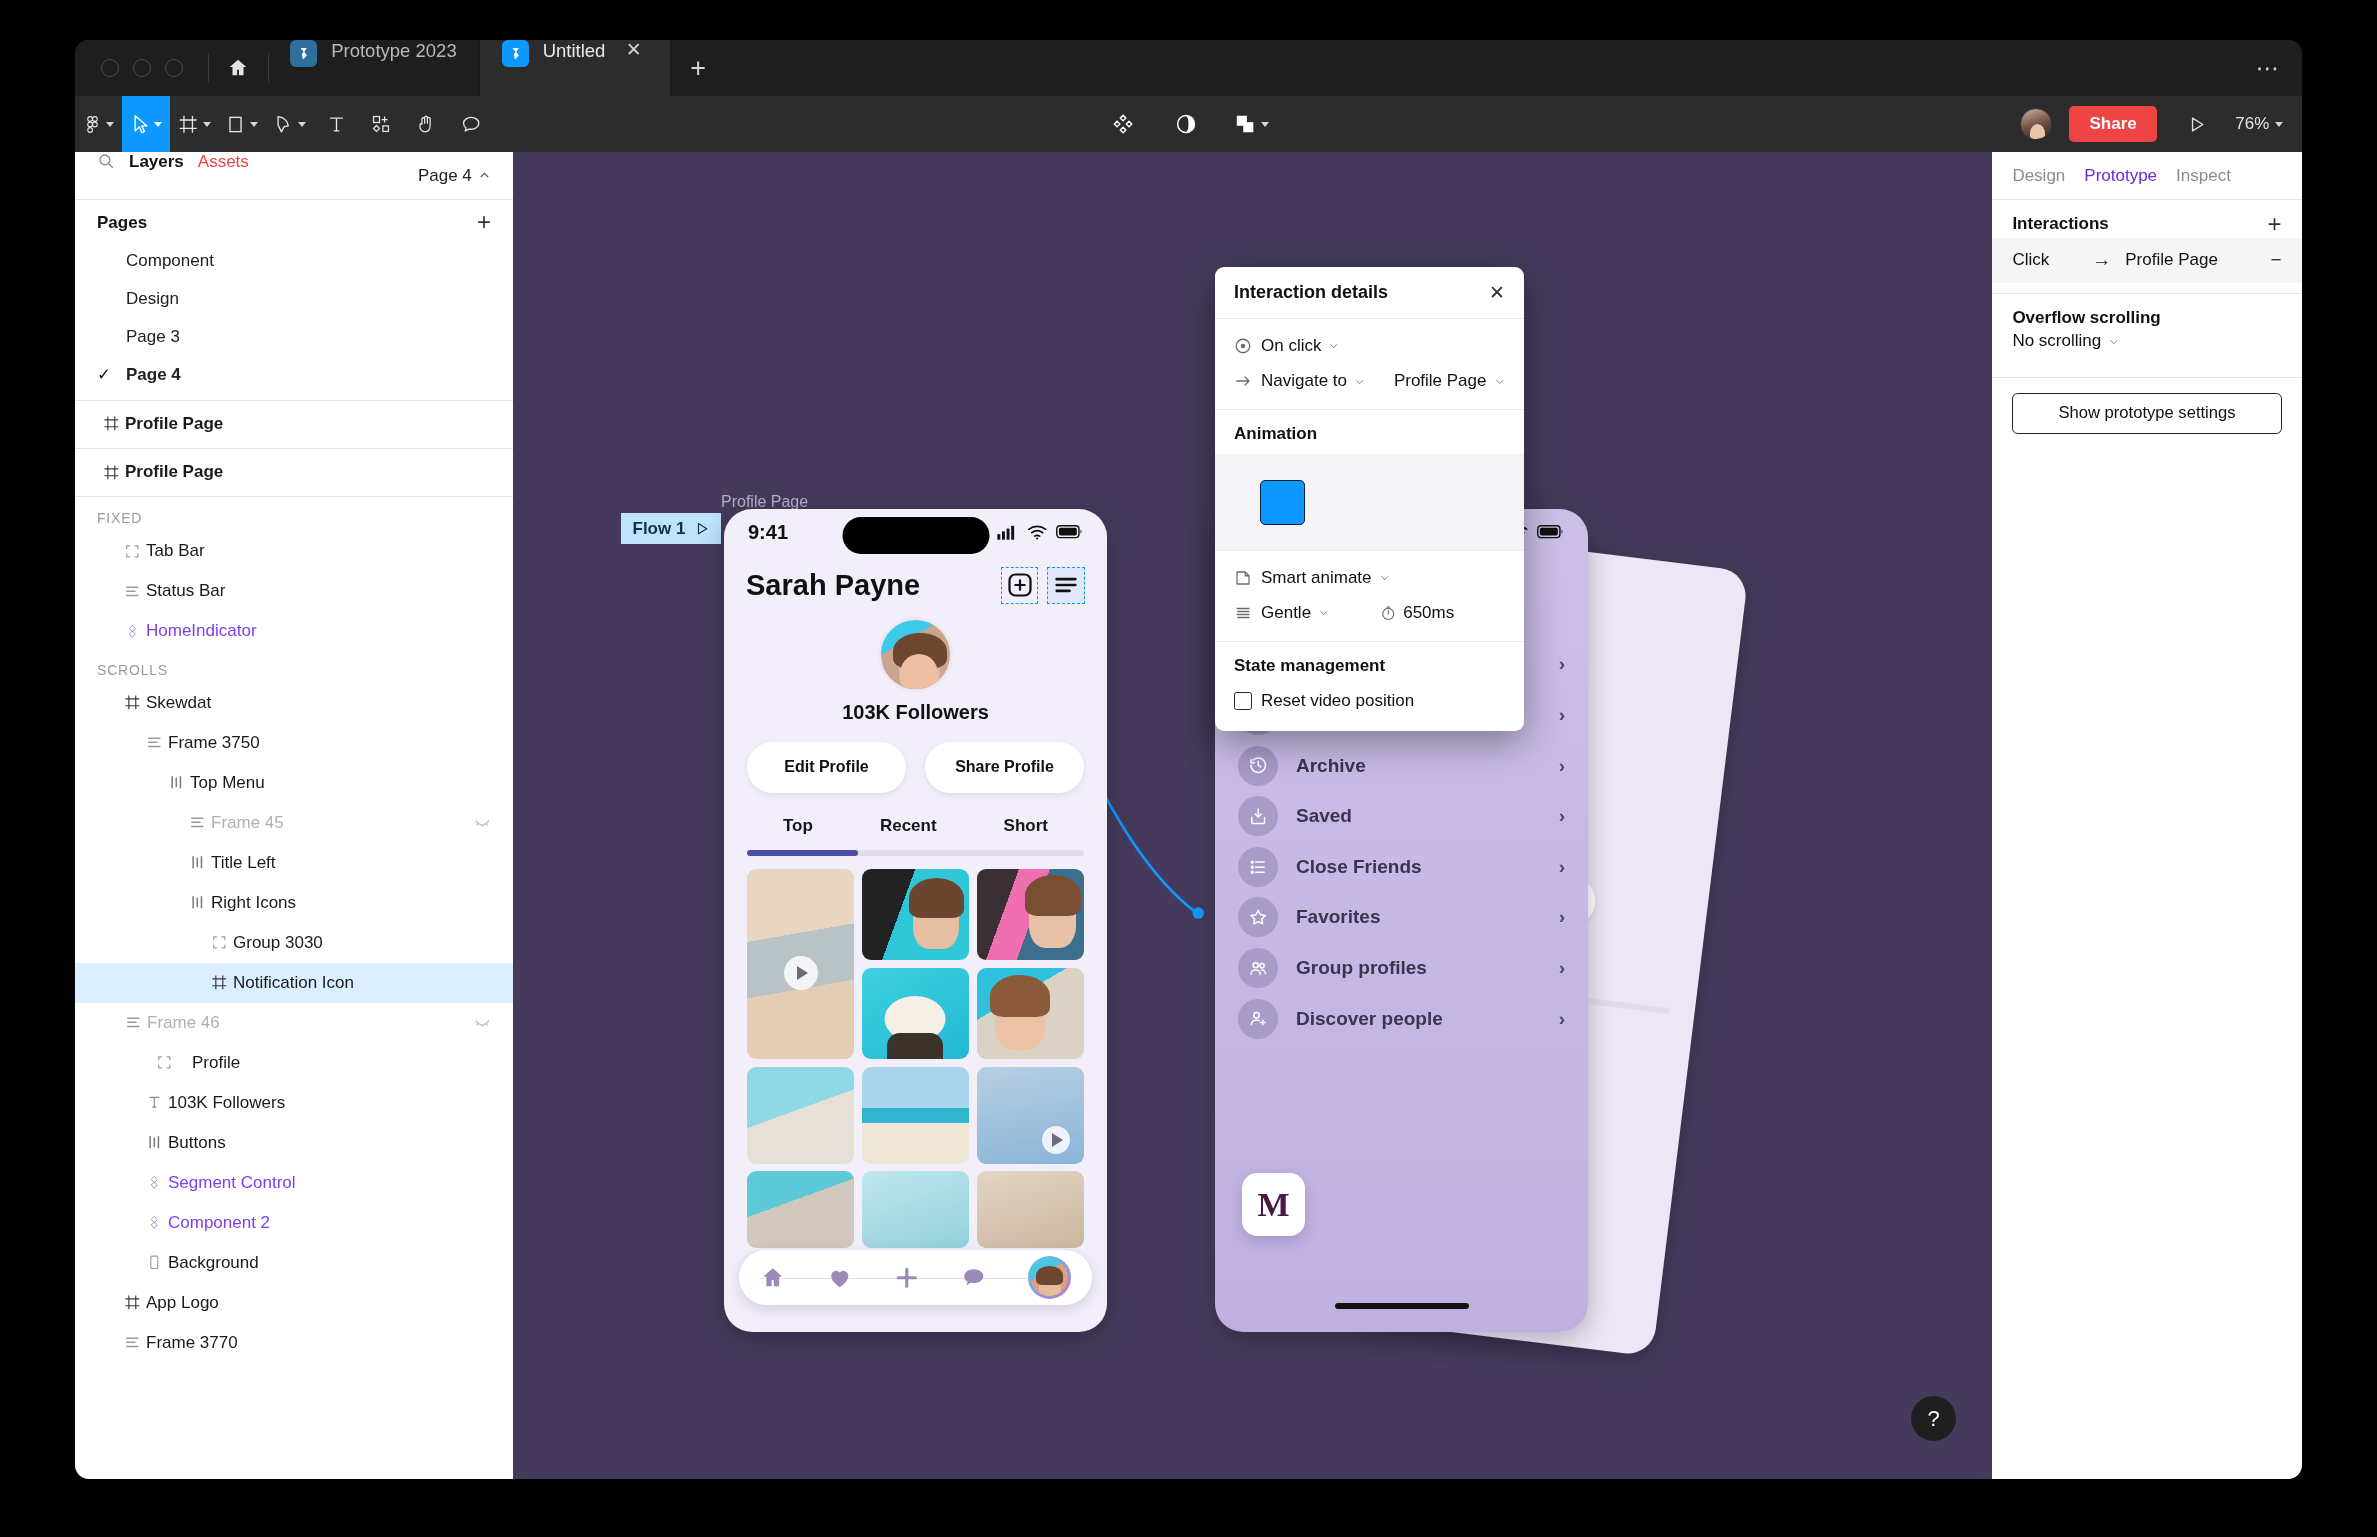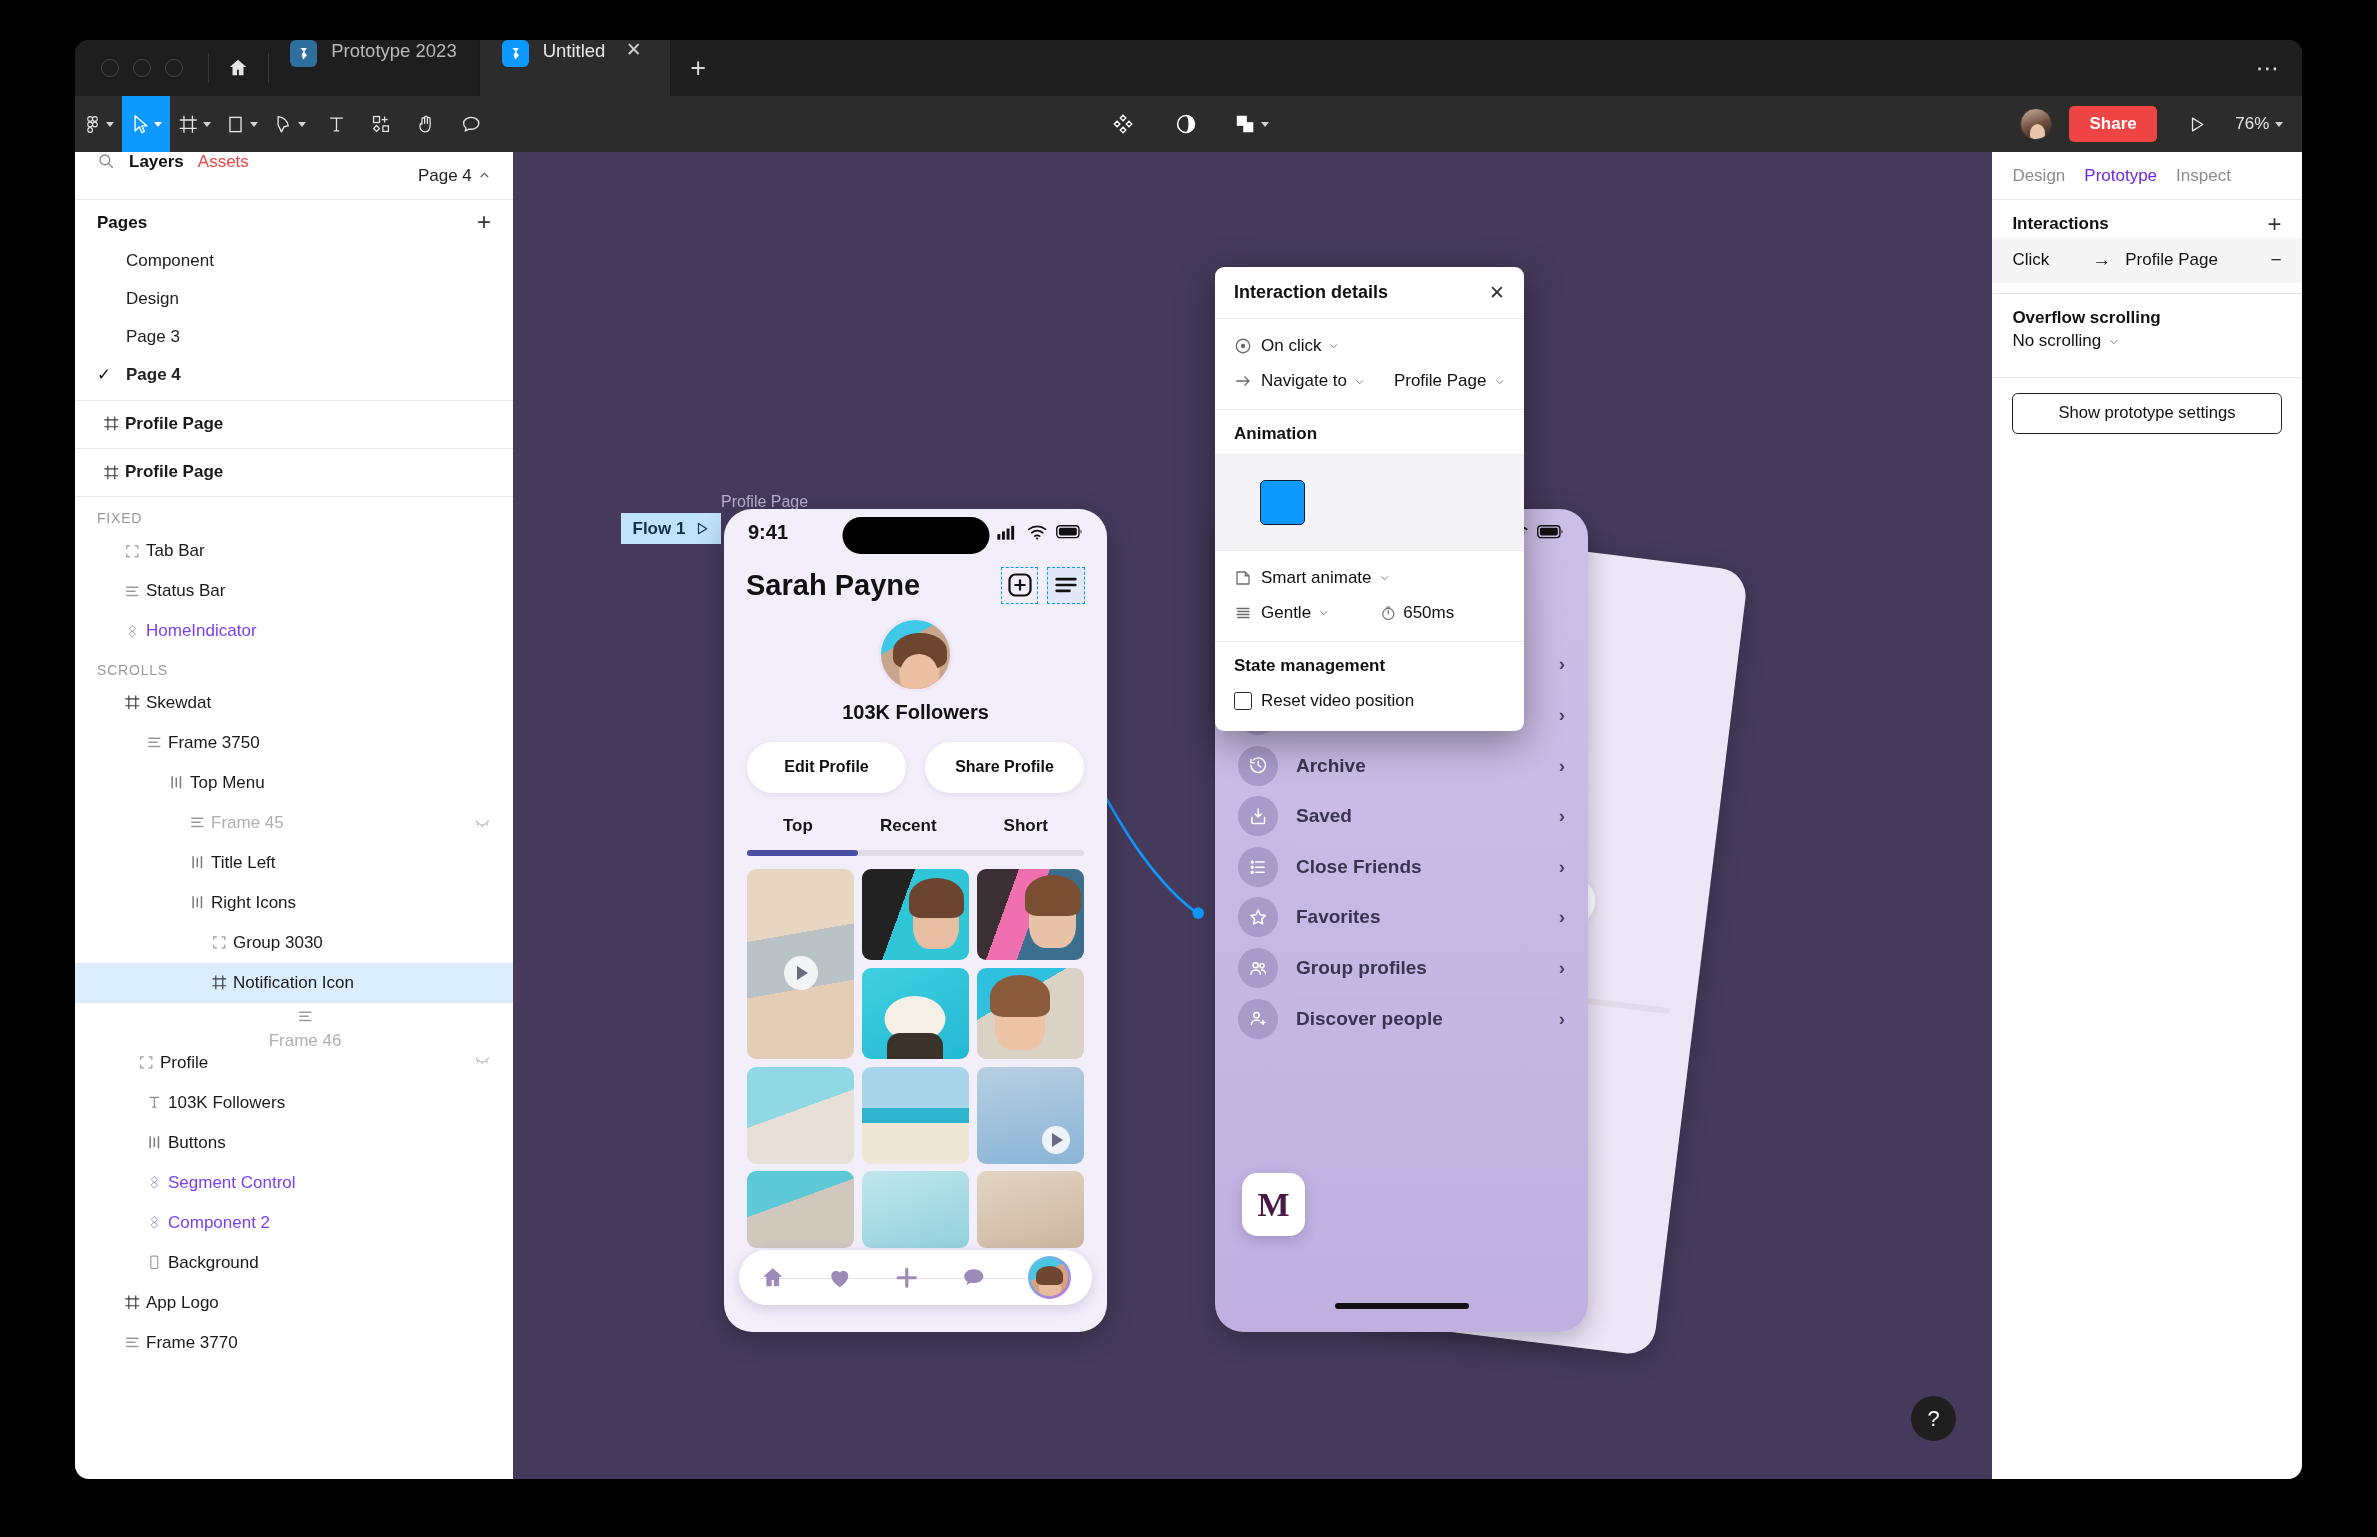"Frame 46" div.lrow { flex-direction: column -> none }
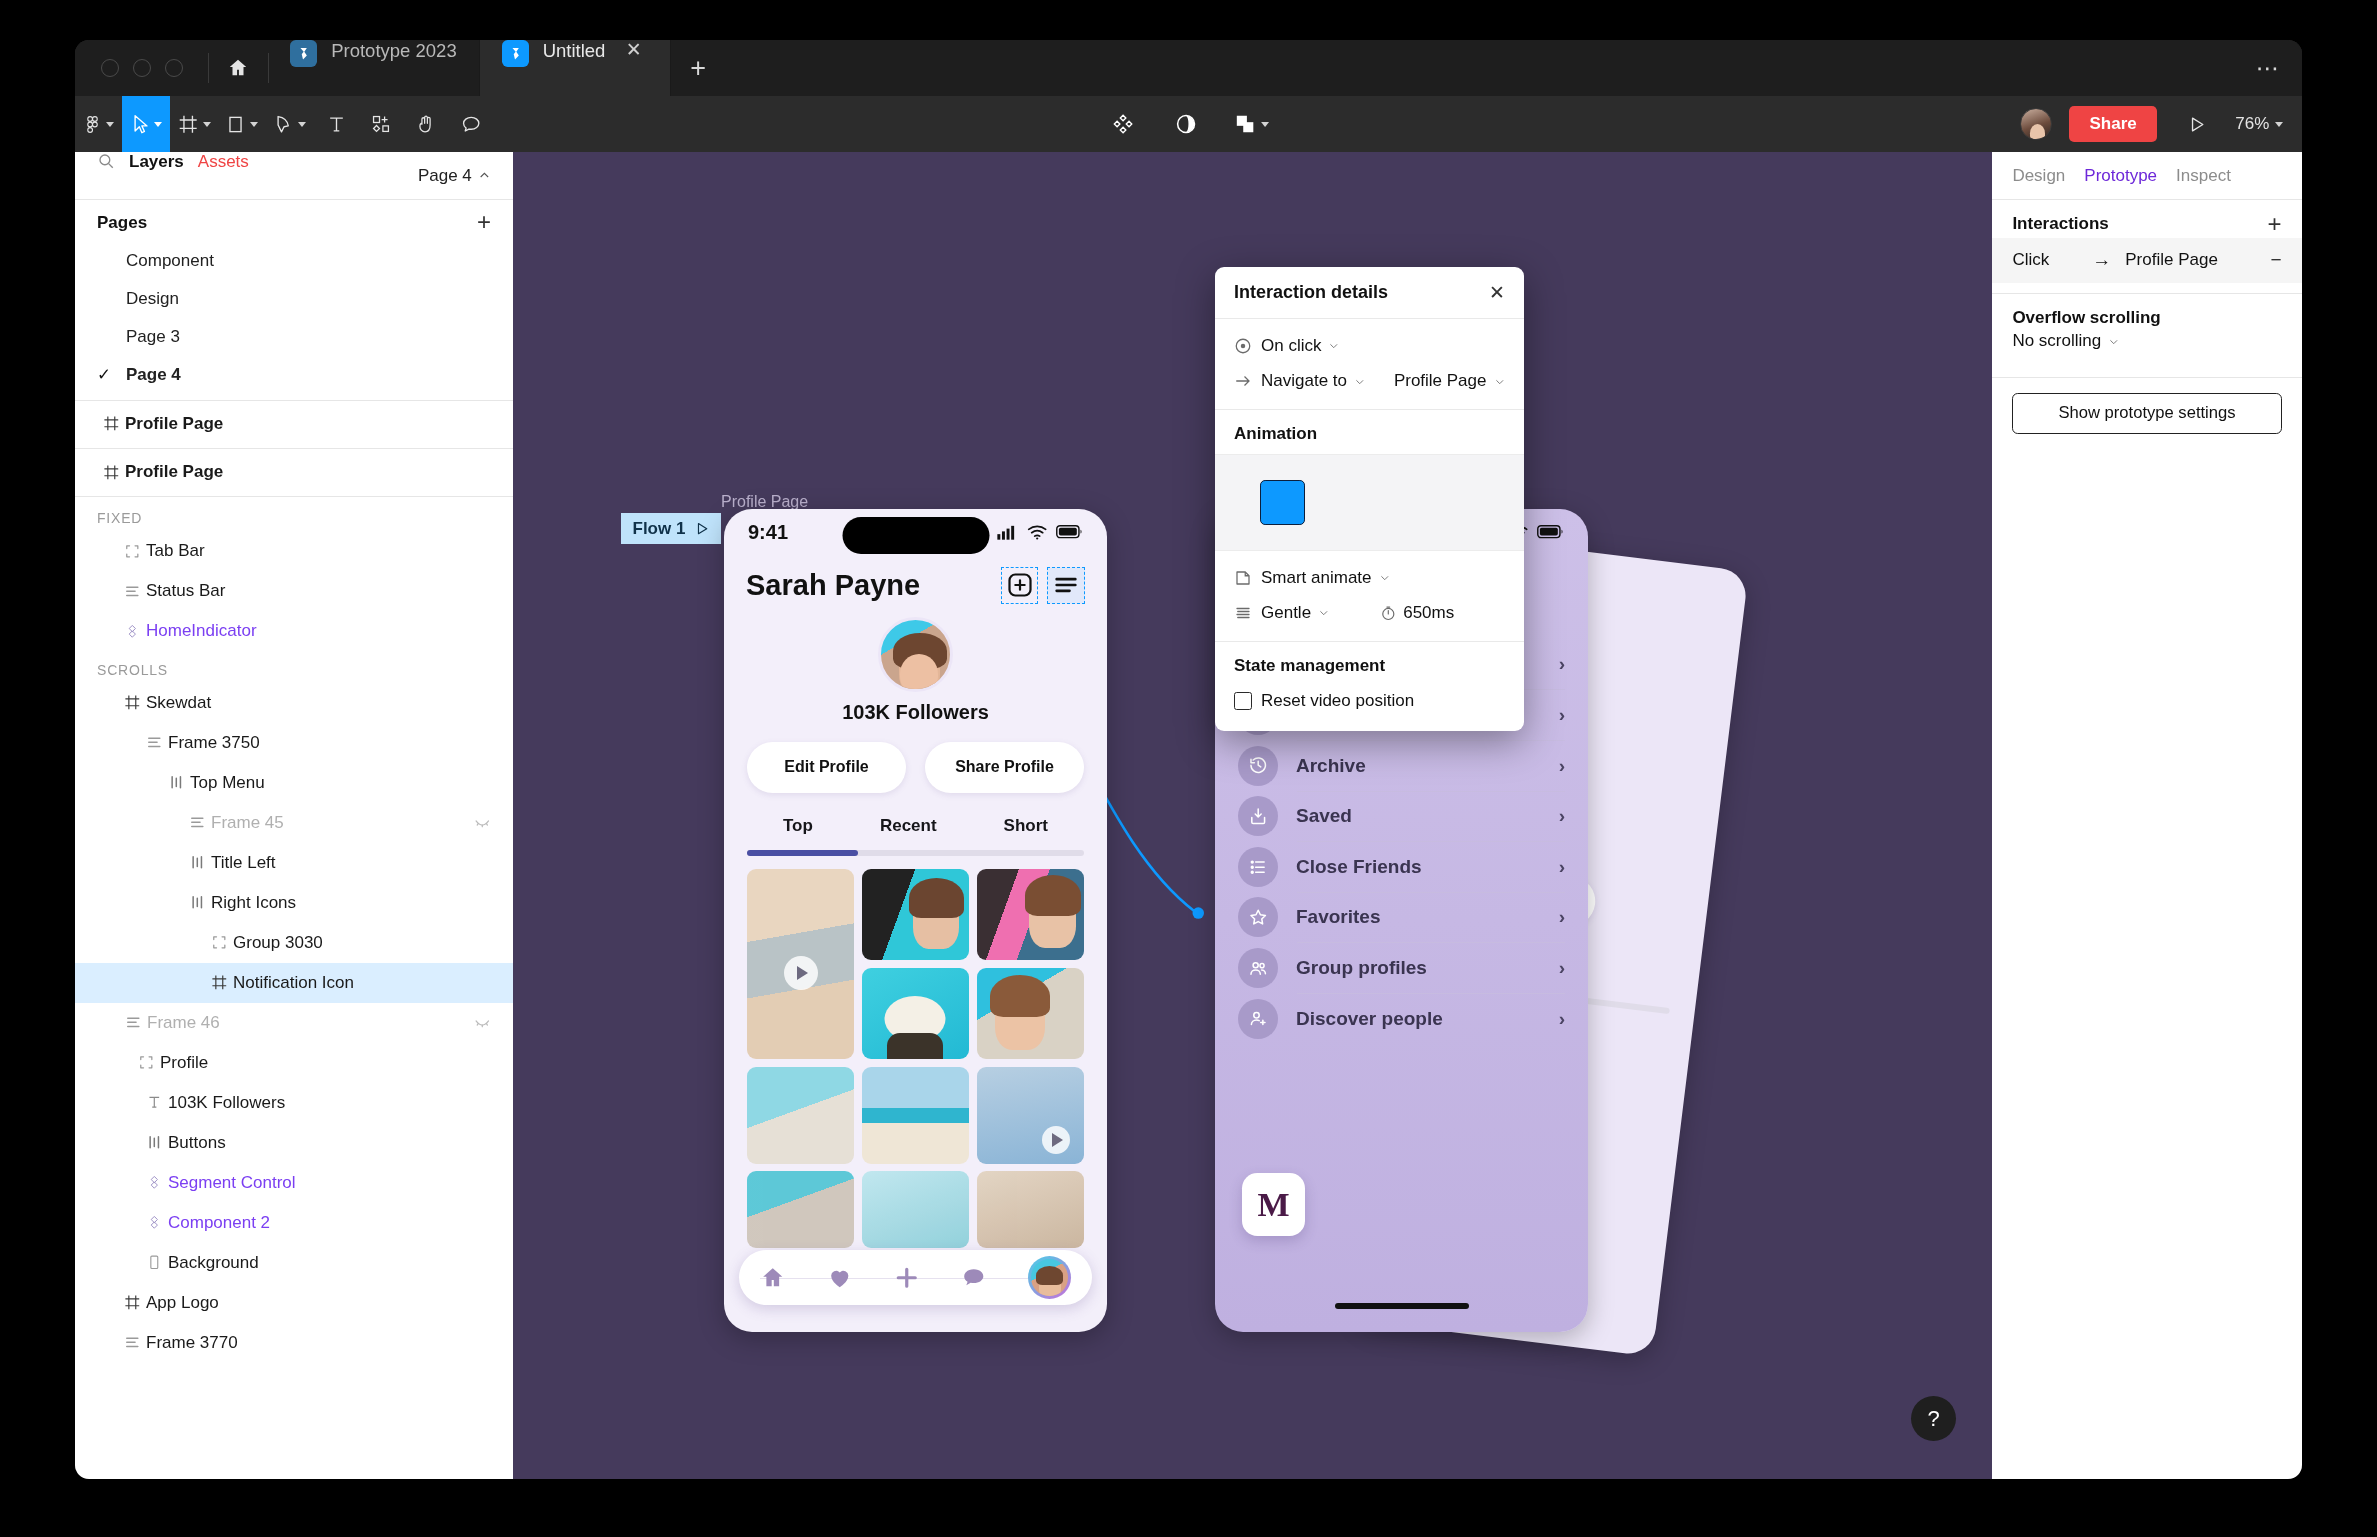"Profile" div.lrow { gap: none -> 14px; padding-left: 57px -> 75px }
